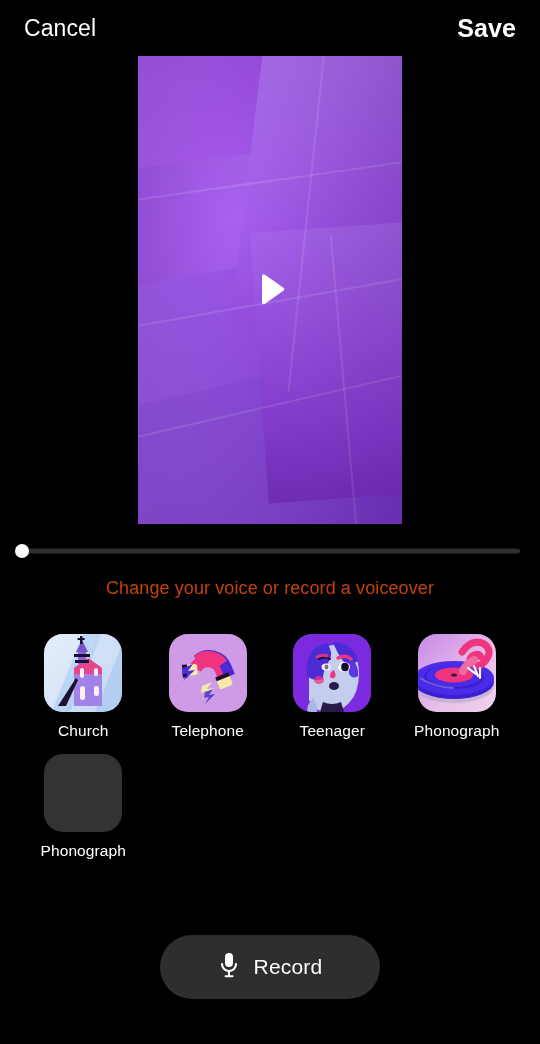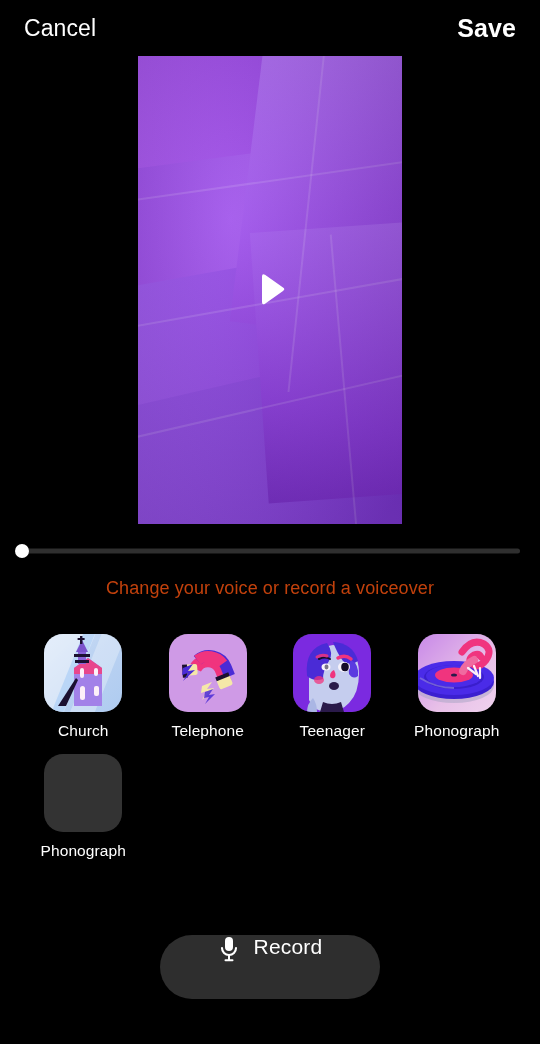"Record" .record-btn { align-items: none -> center }
